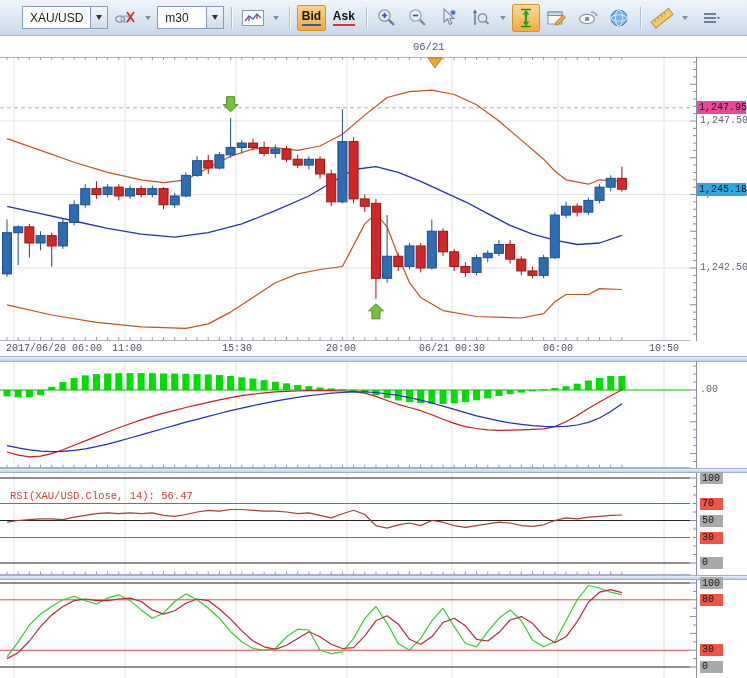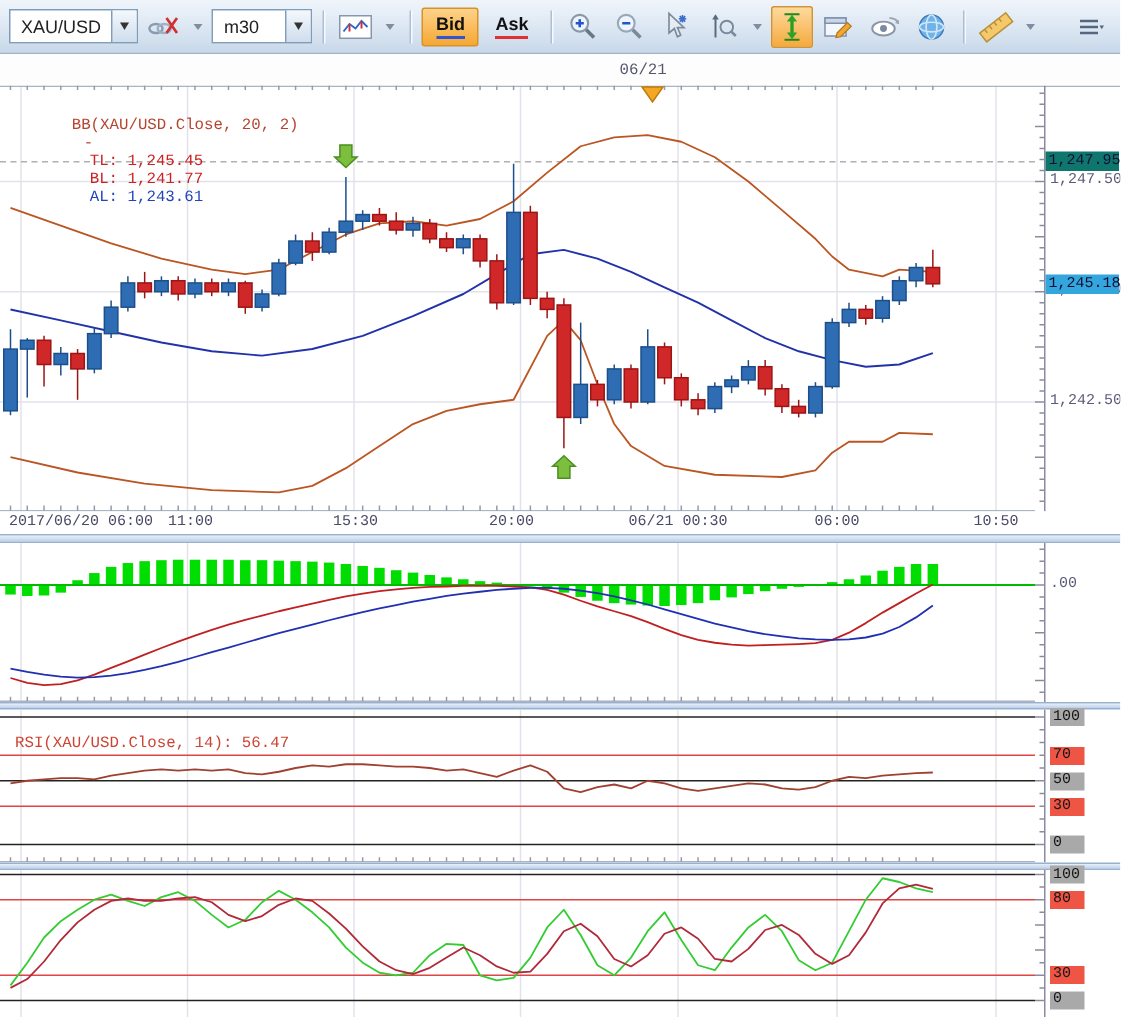"XAU/USD" .toolbar { padding: 0 6px -> 0 22px }
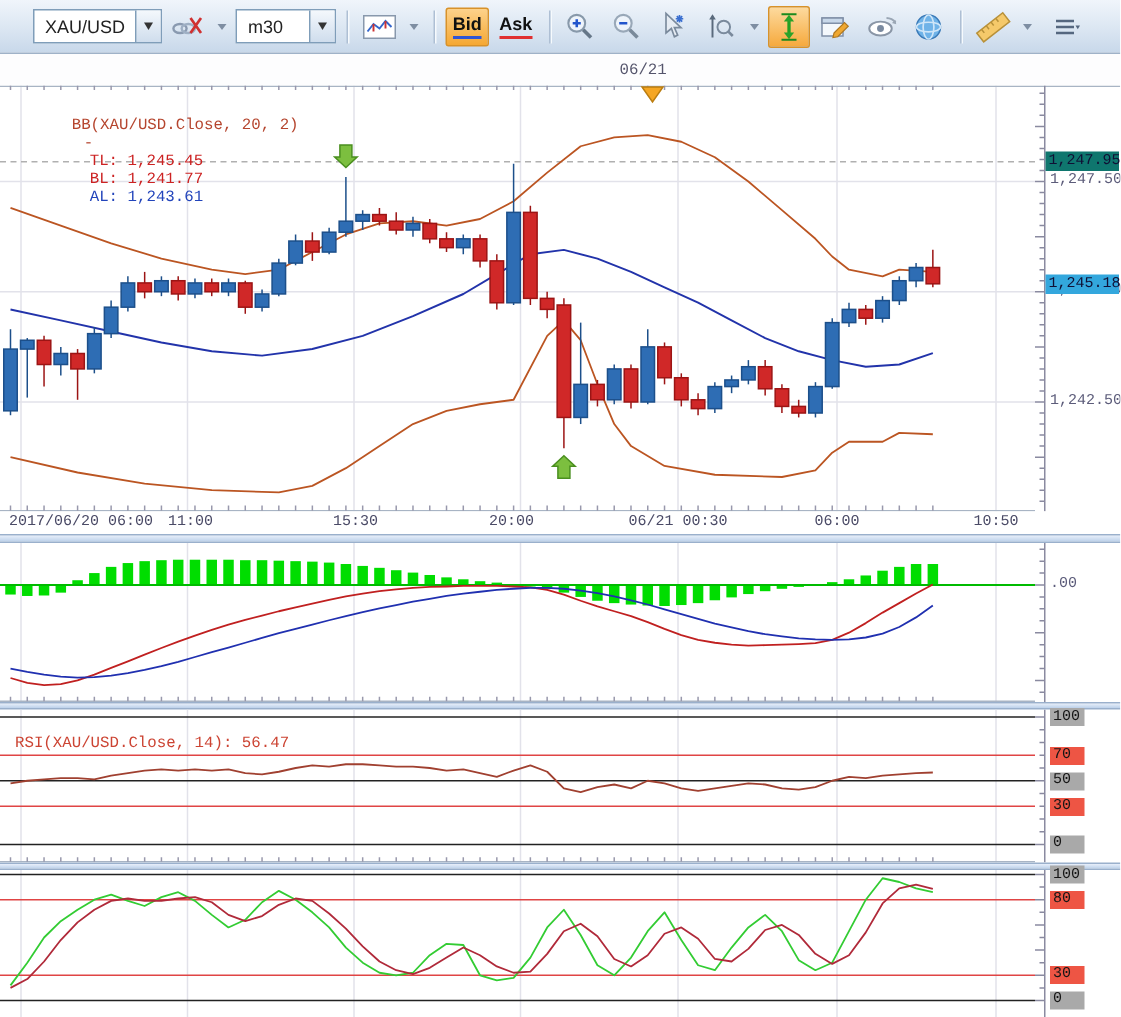"BB(XAU/USD.Close, 20, 2) - TL:" div.chart-label { html: <div> <span>BB(XAU/USD.Close, 20, 2)</span> <span>-</span> <span>TL: 1,245.45</span> <span>BL: 1,241.77</span> <span>AL: 1,243.61</span> </div> -> none }
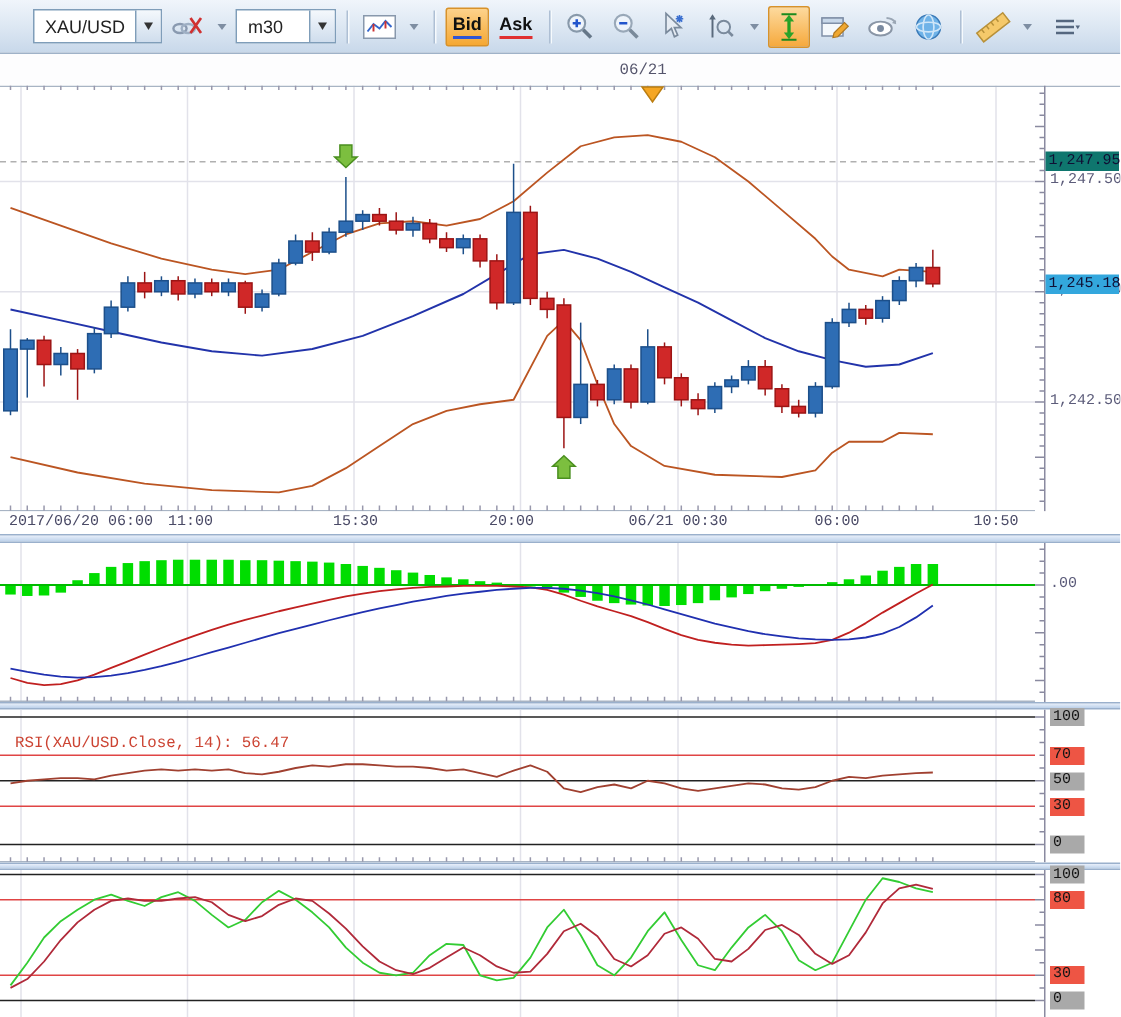"1,247.95" div.badge { background: #0f766e -> #ec4899 }
